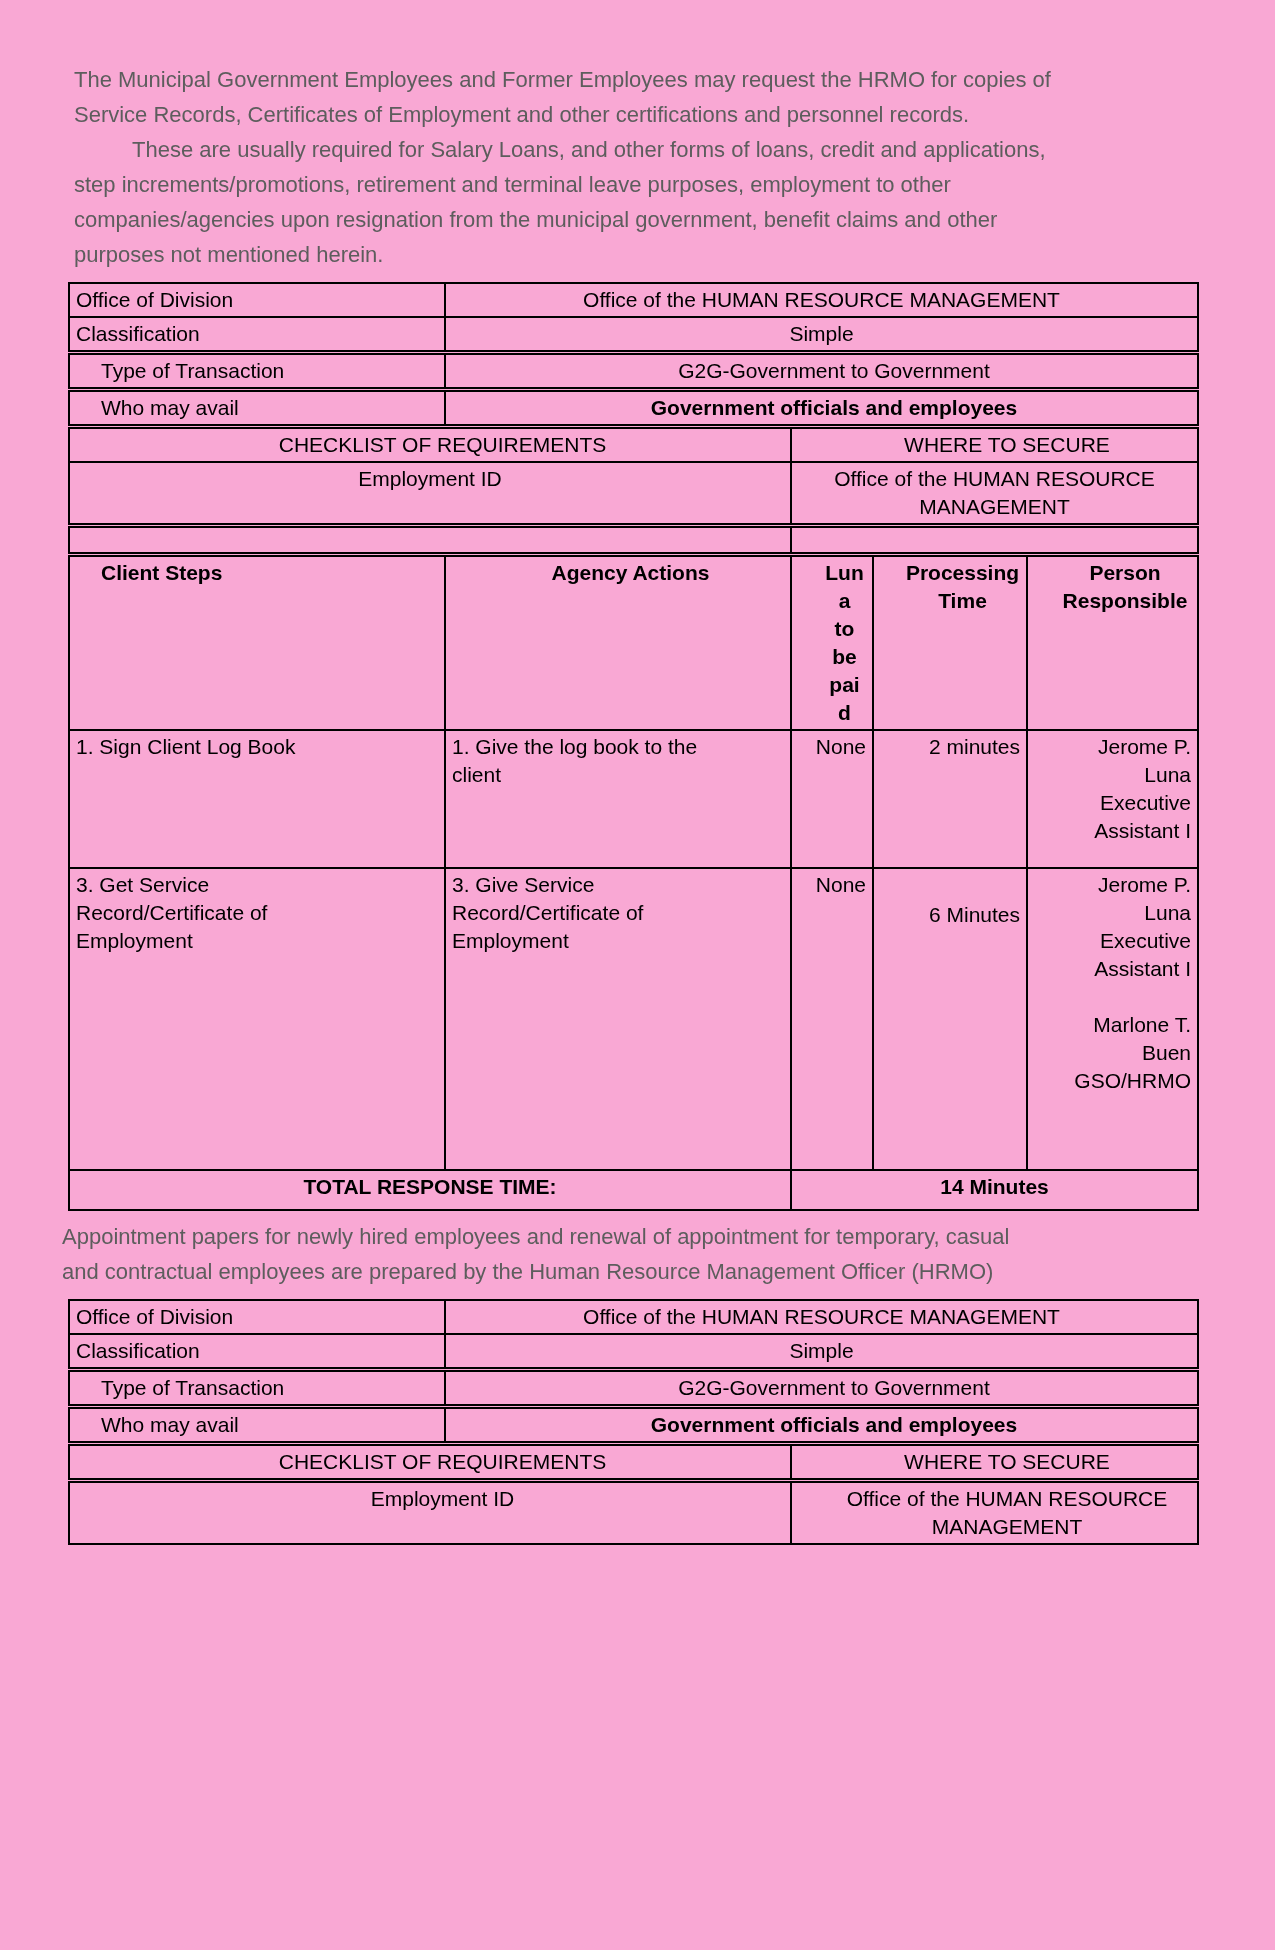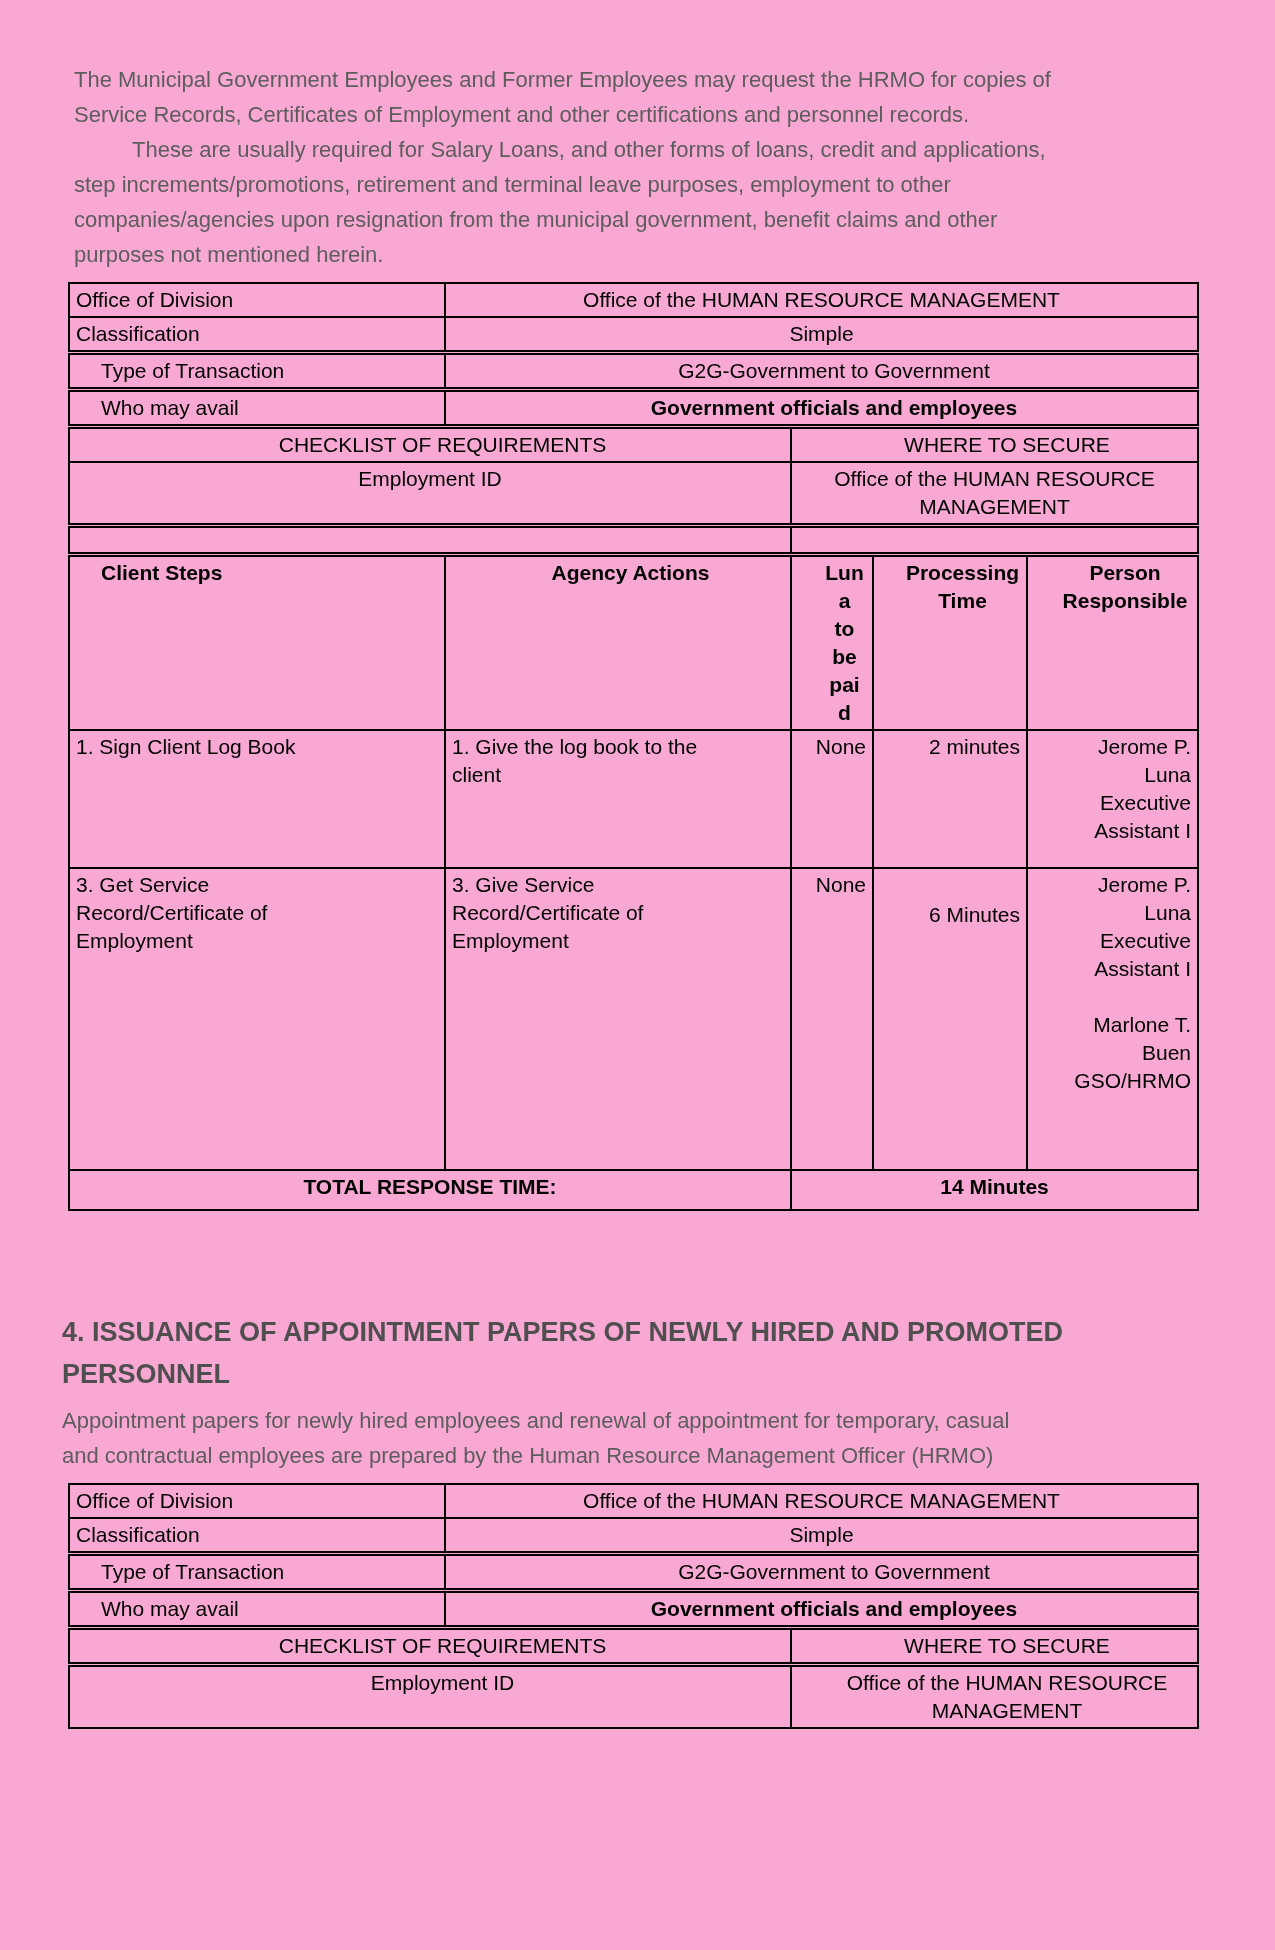"4. ISSUANCE OF APPOINTMENT PAPERS" h2.section-heading { html: <h2>4. ISSUANCE OF APPOINTMENT PAPERS OF NEWLY HIRED AND PROMOTED PERSONNEL</h2> -> none }
